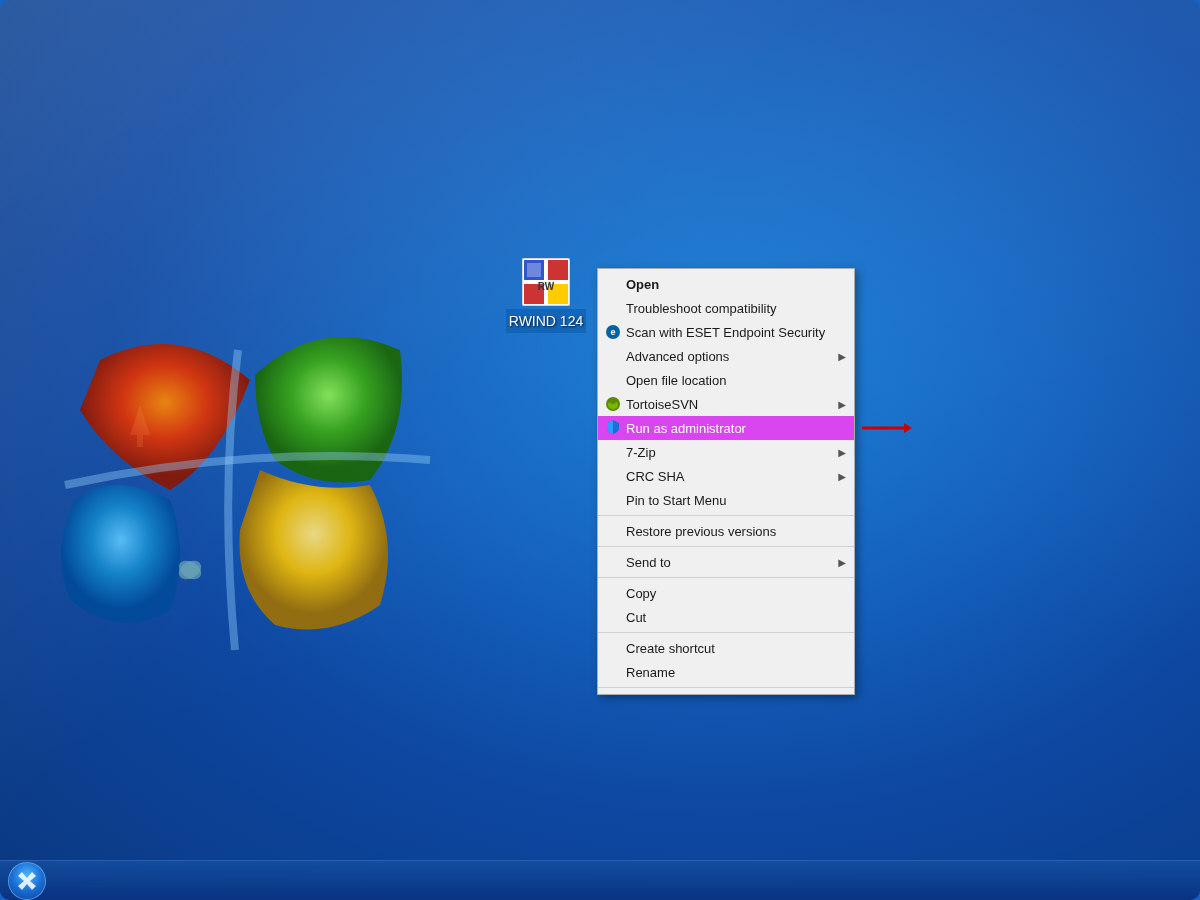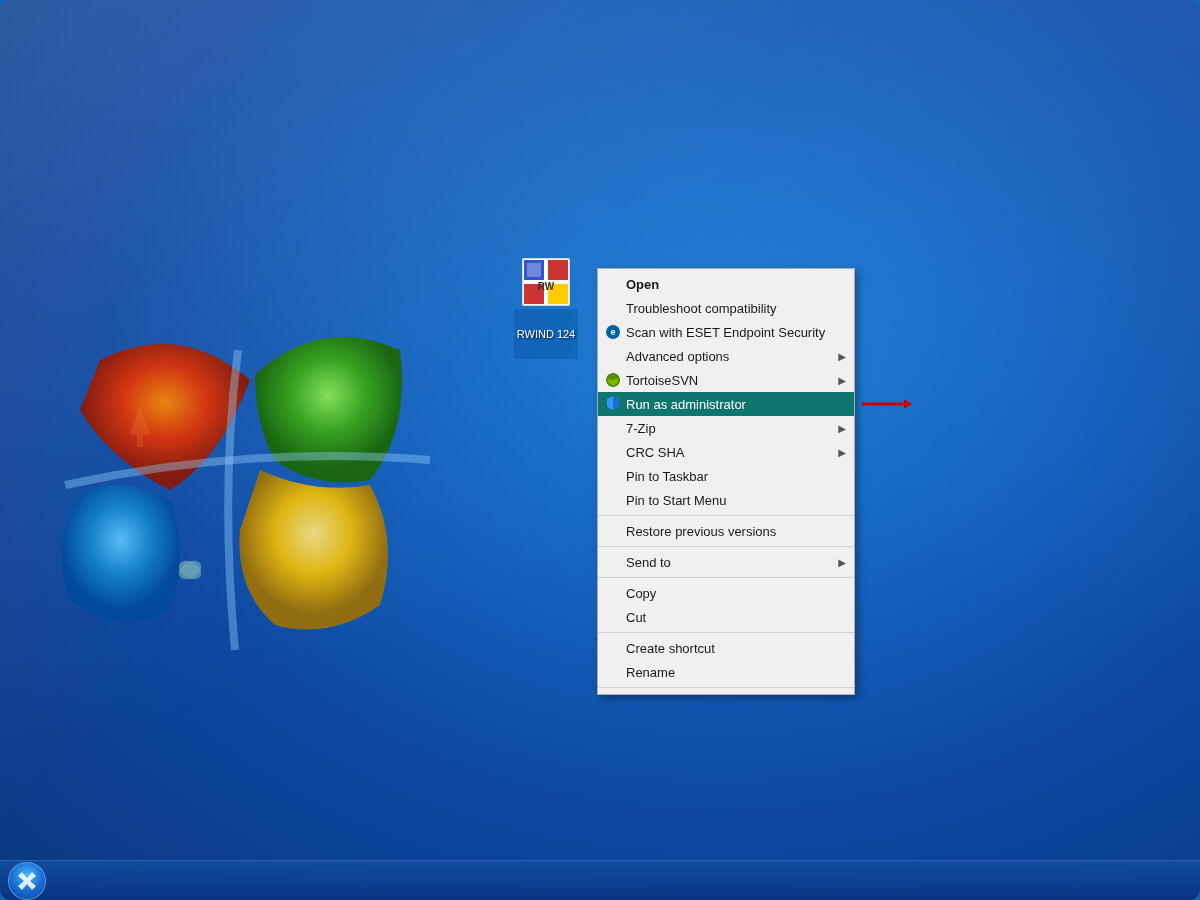"RWIND 124" .desktop-icon-label { font-size: 11px -> 14px; padding: 19px 3px -> 4px 3px }
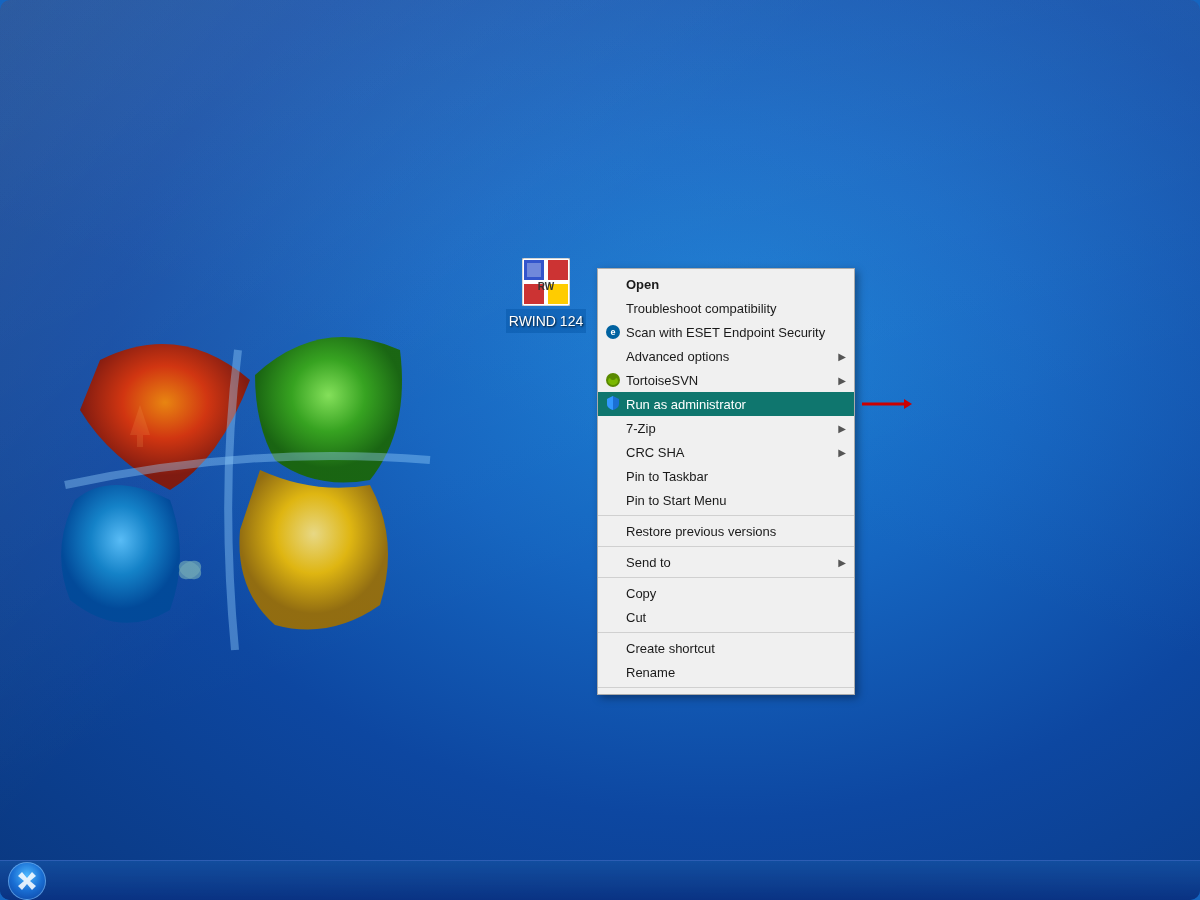"Open file location" div.menu-item { html: none -> <div> <span>Open file location</span> </div> }
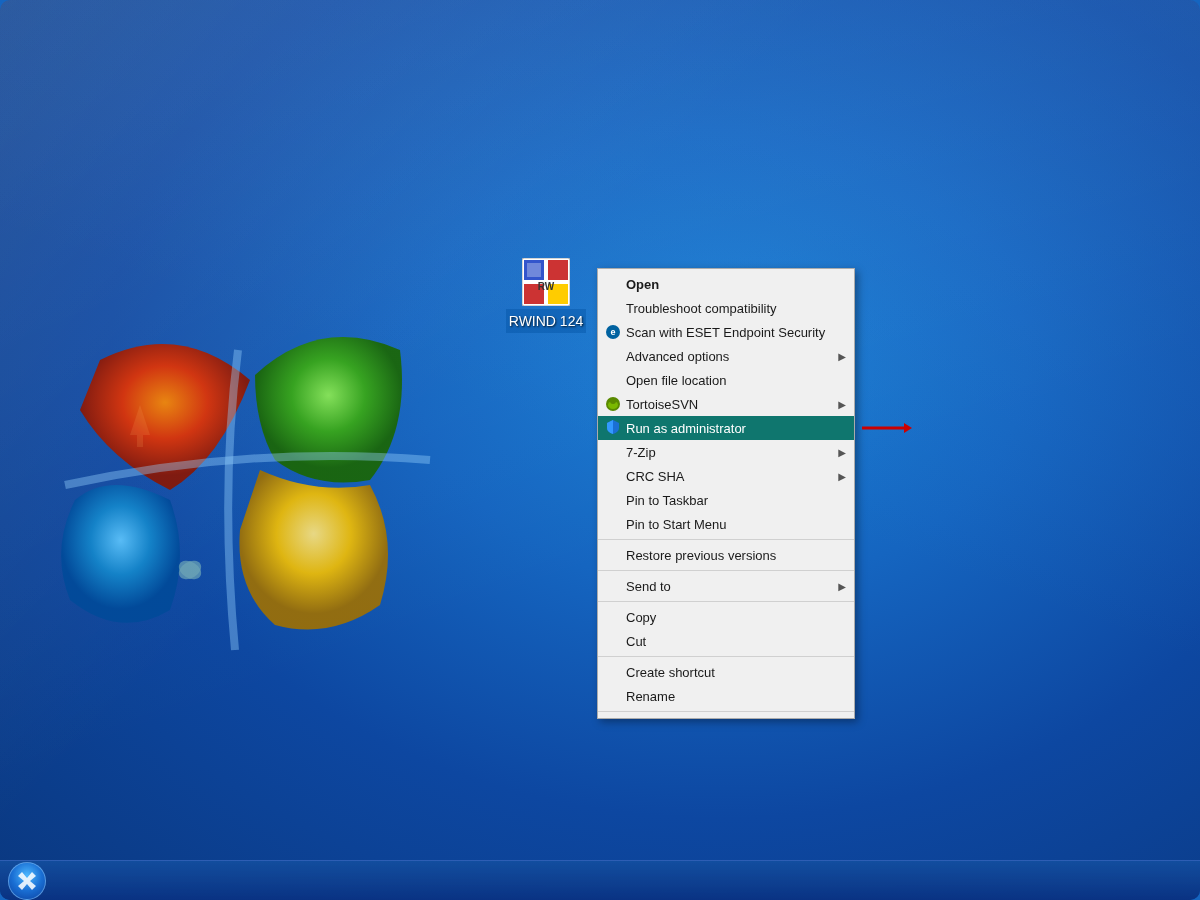"Run as administrator" .menu-item.highlighted { background: #0f766e -> #d946ef }
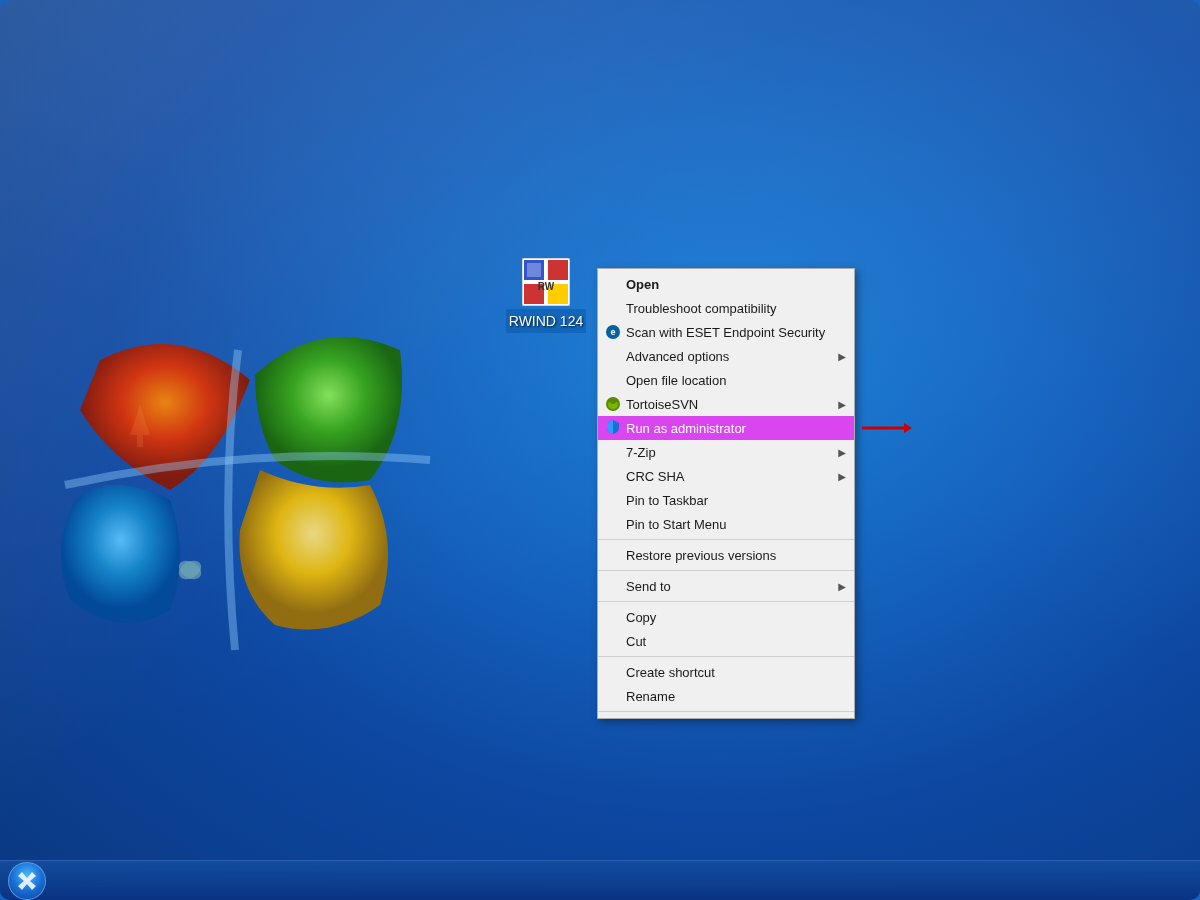"Pin to Taskbar" div.menu-item { html: <div> <span>Pin to Taskbar</span> </div> -> none }
